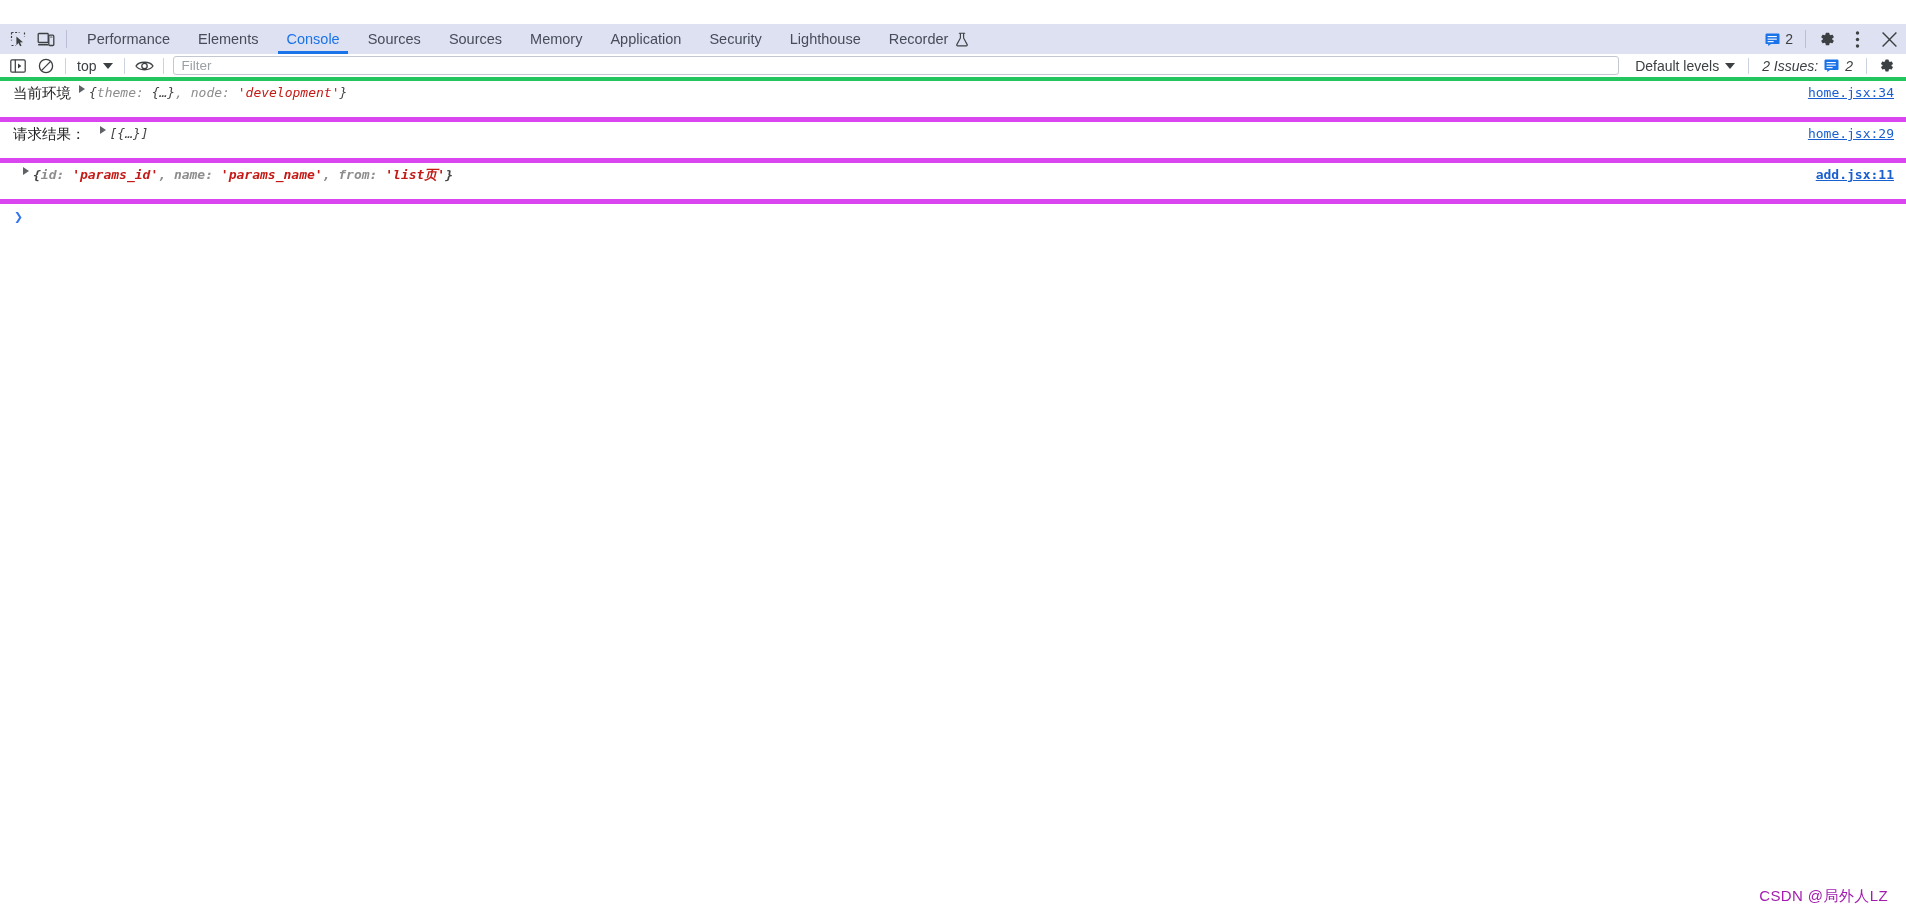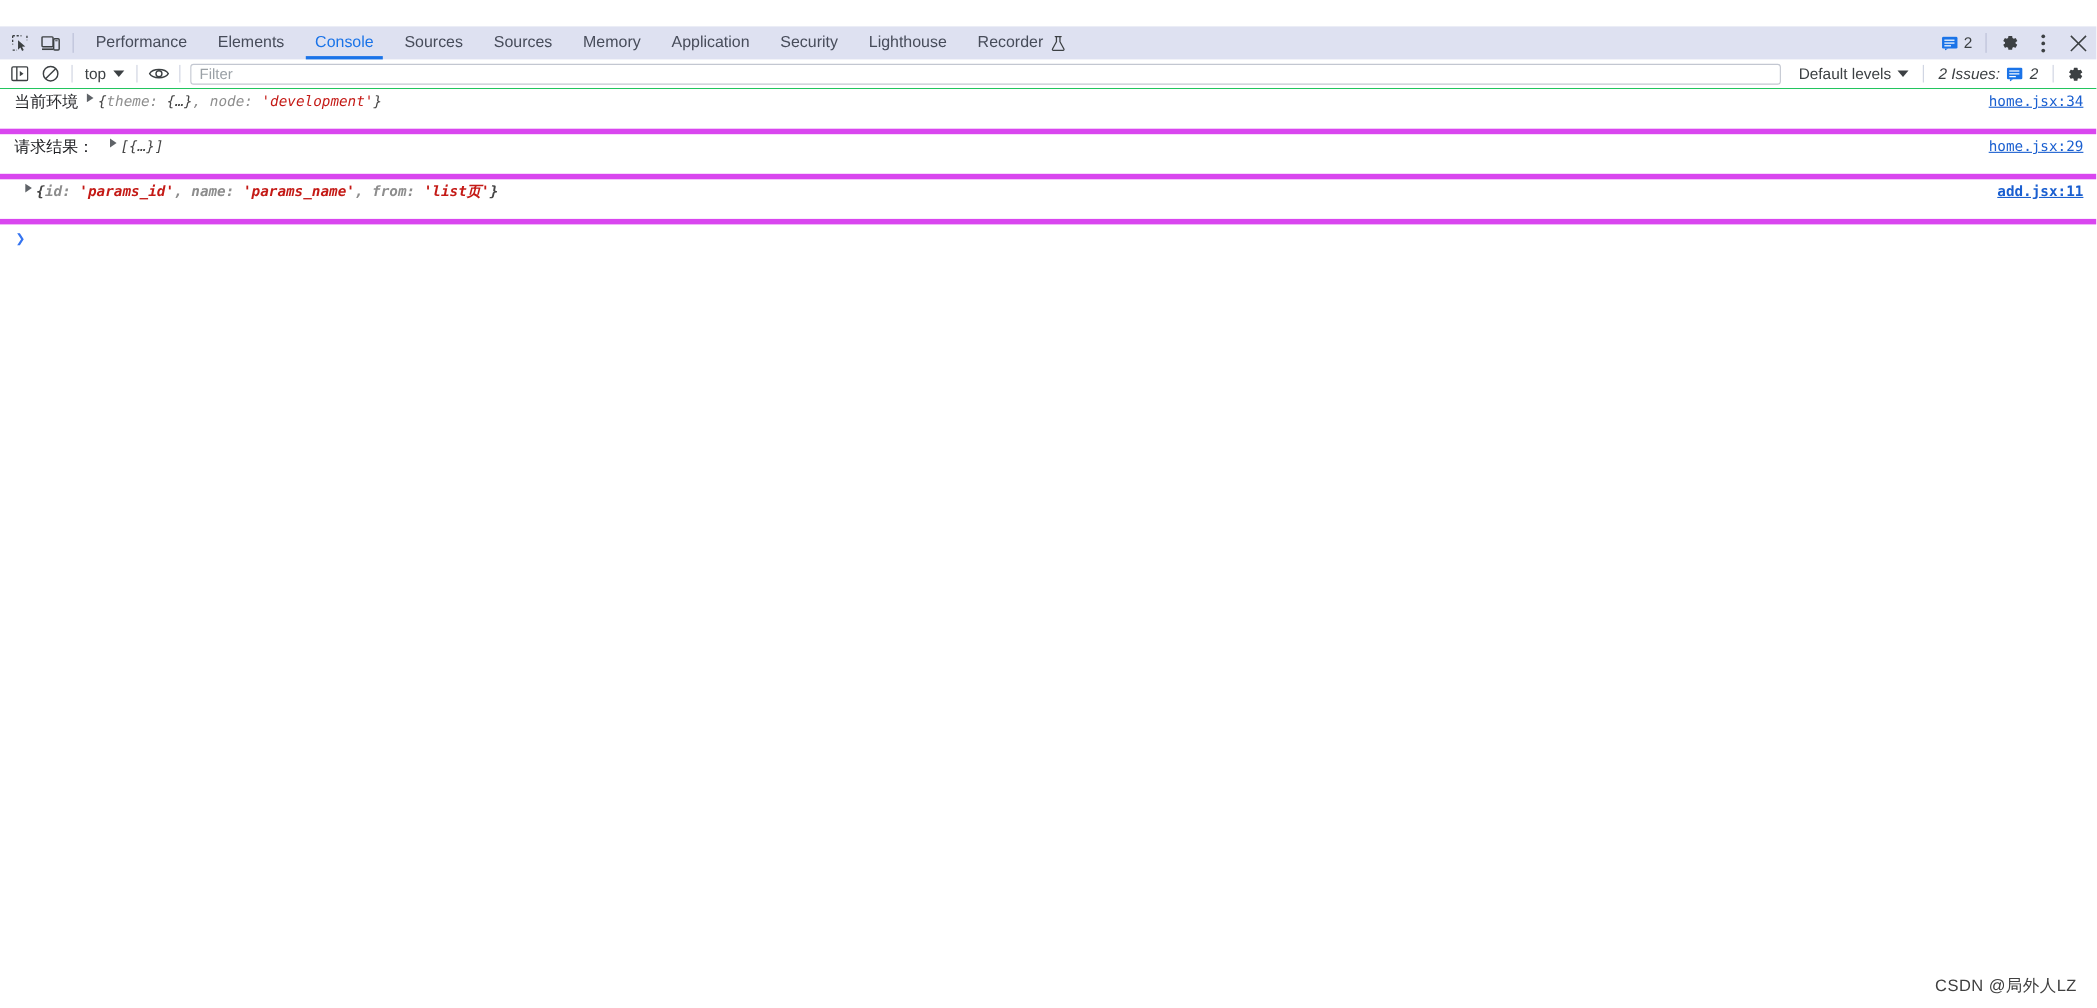"top" #console-toolbar { border-bottom: 1px solid #22c55e -> 4px solid #22c55e }
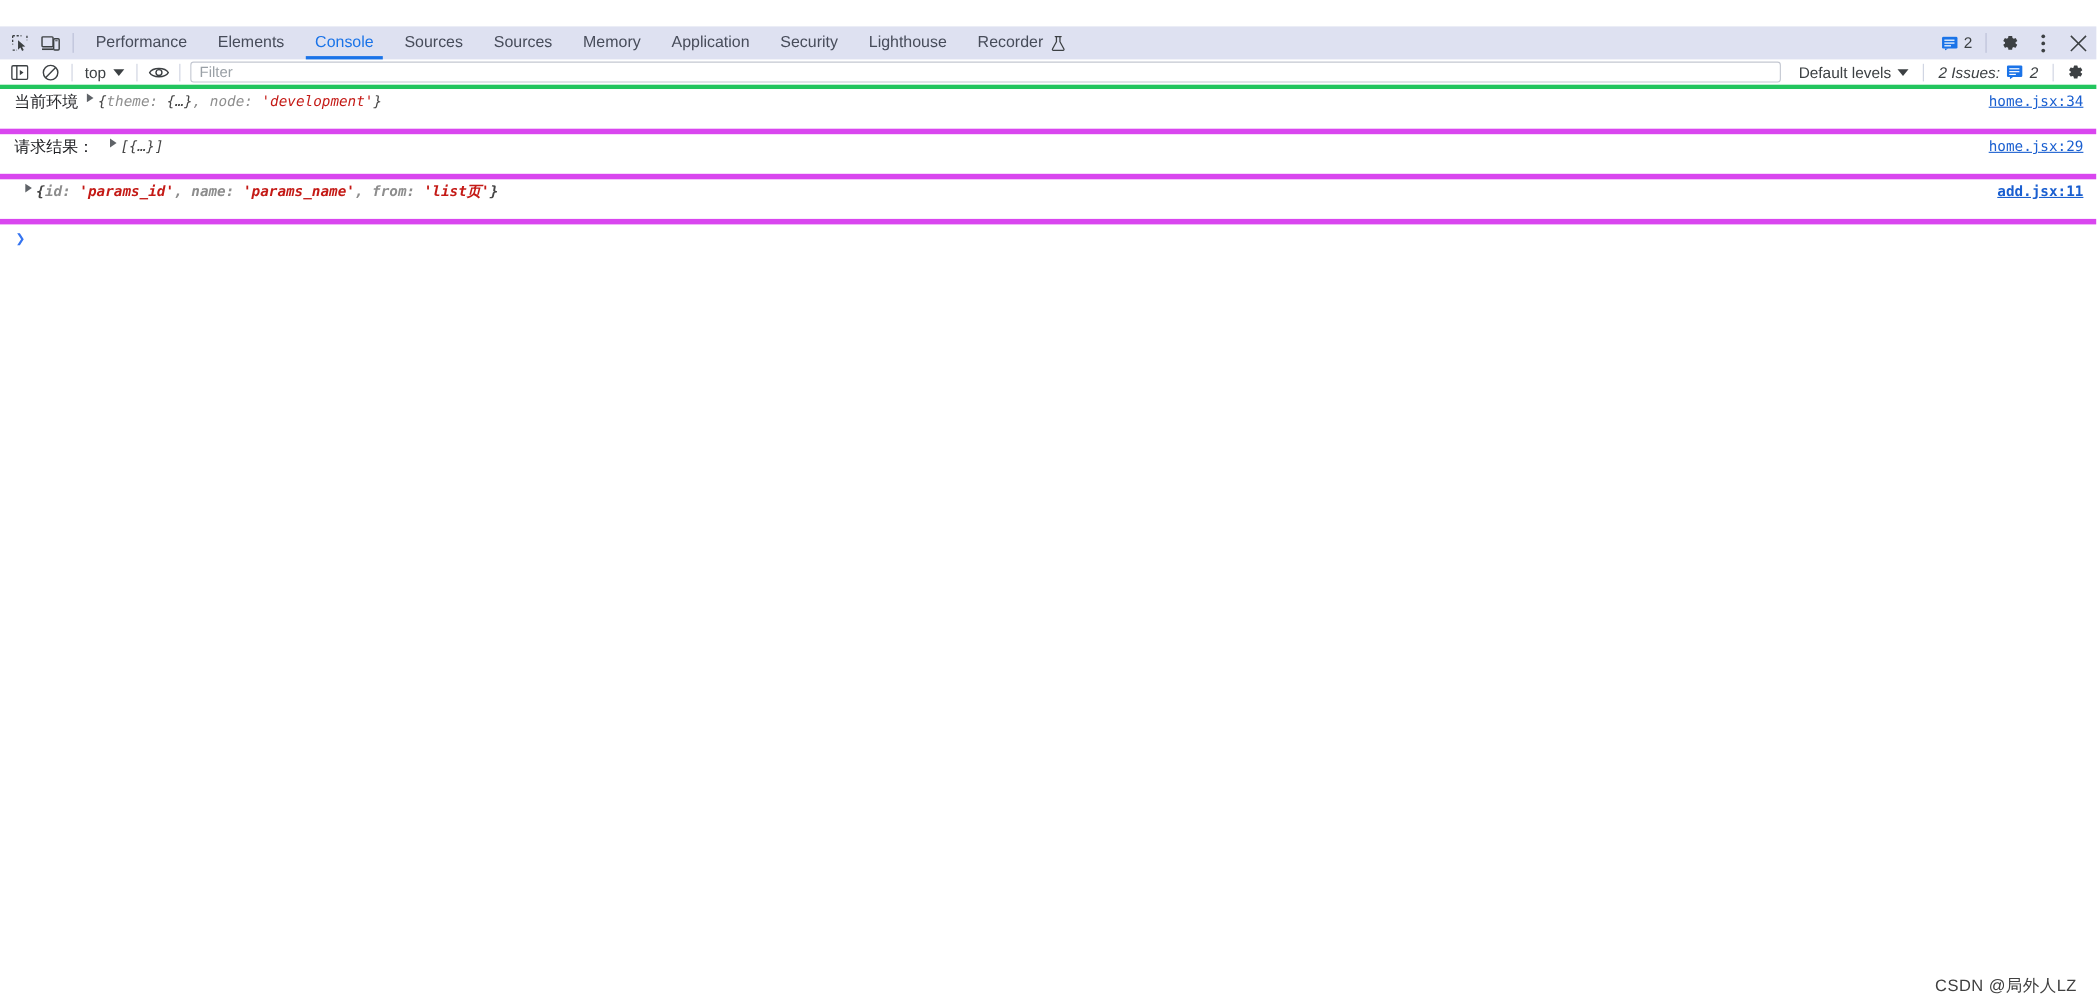"CSDN @局外人LZ" #watermark { color: #404040 -> #a21caf }
